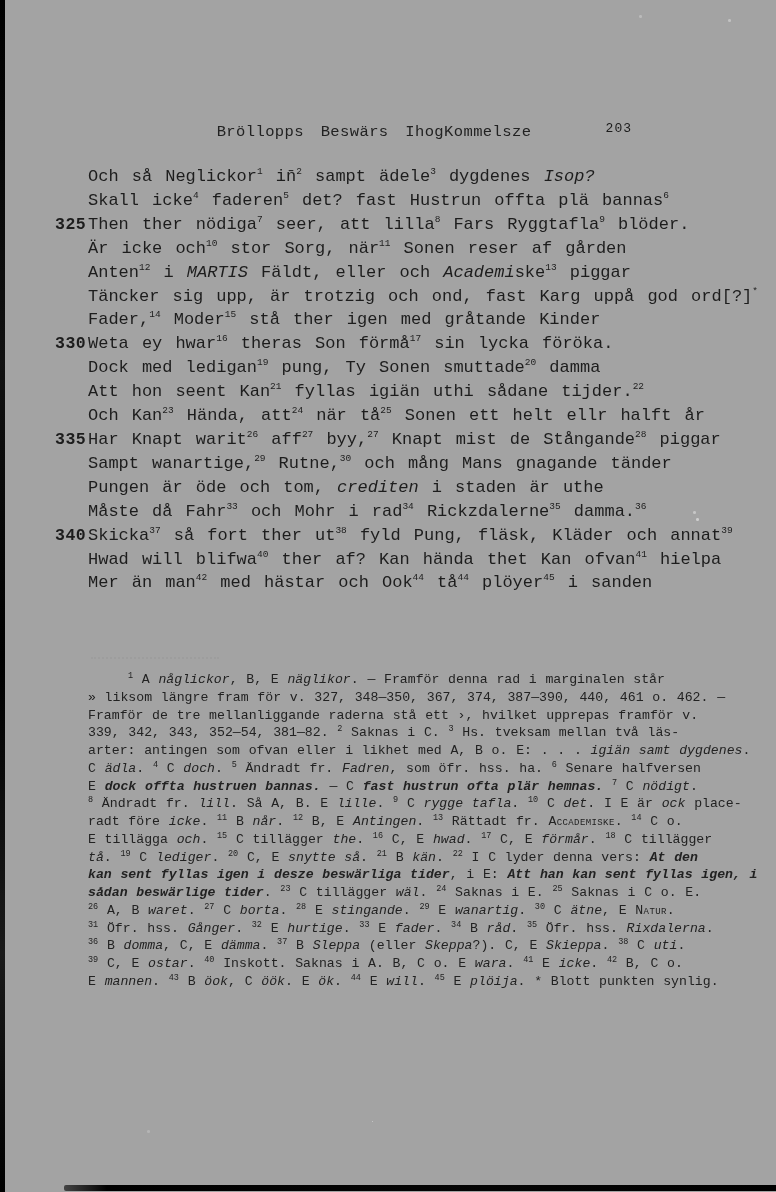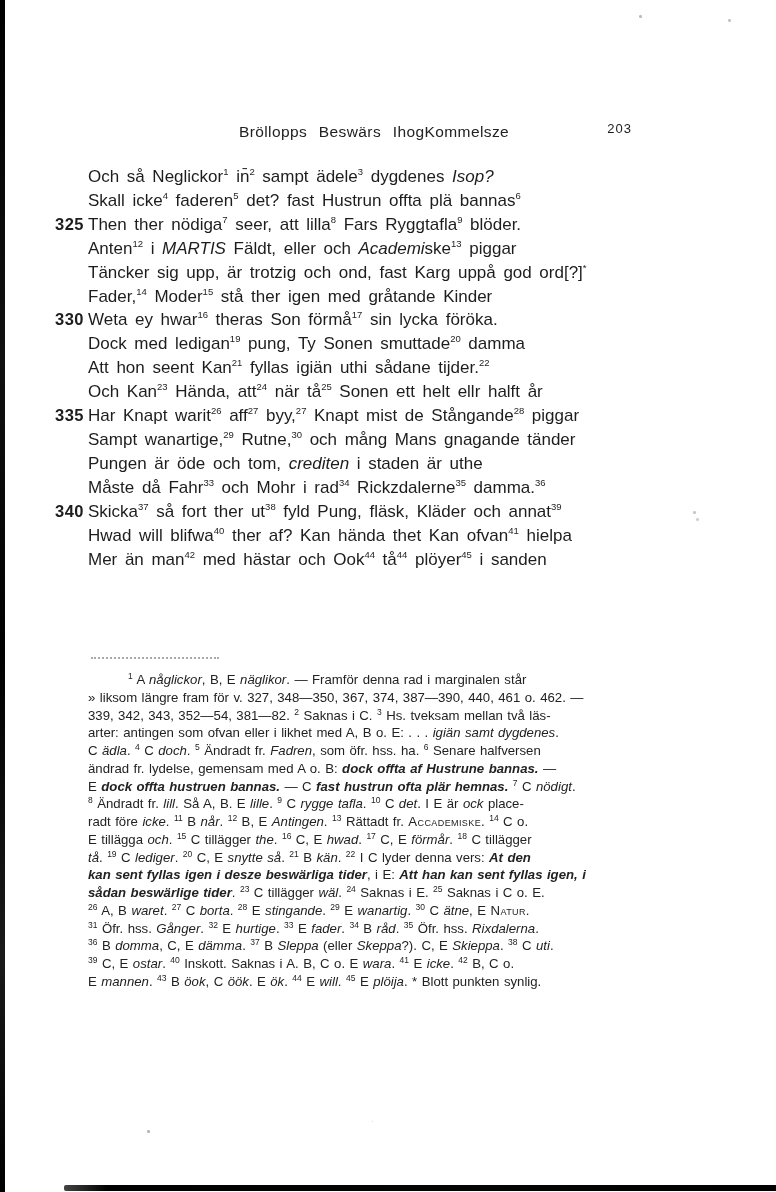"Bröllopps Beswärs IhogKommelsze" .page { background: #ffffff -> #a3a3a3; font-family: Liberation Sans, sans-serif -> Liberation Mono, monospace }
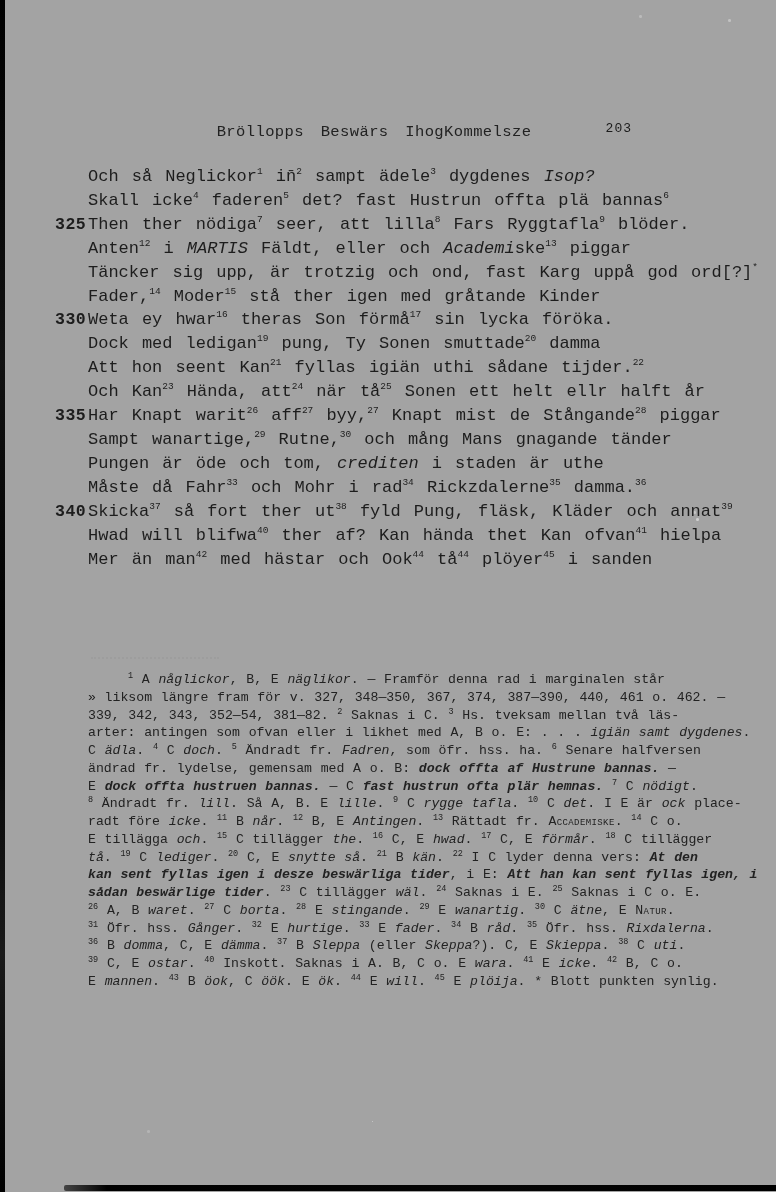"Är icke och10 stor Sorg," div.verse-line { html: none -> <div><span></span><span><span>Är icke och</span><sup>10</sup><span> stor Sorg, när</span><sup>11</sup><span> Sonen reser af gården</span></span></div> }
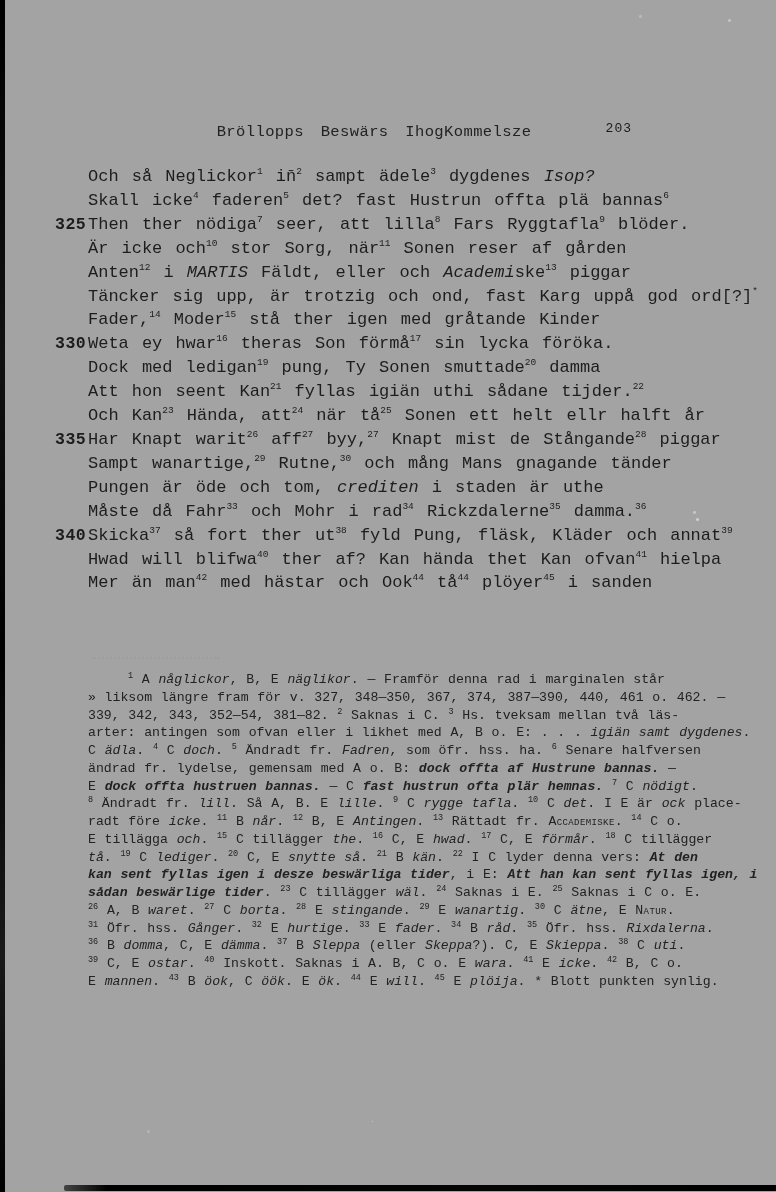"Framför de tre mellanliggande raderna" div.fn-line { html: none -> <div><span>Framför de tre mellanliggande raderna stå ett ›, hvilket upprepas framför v.</span></div> }
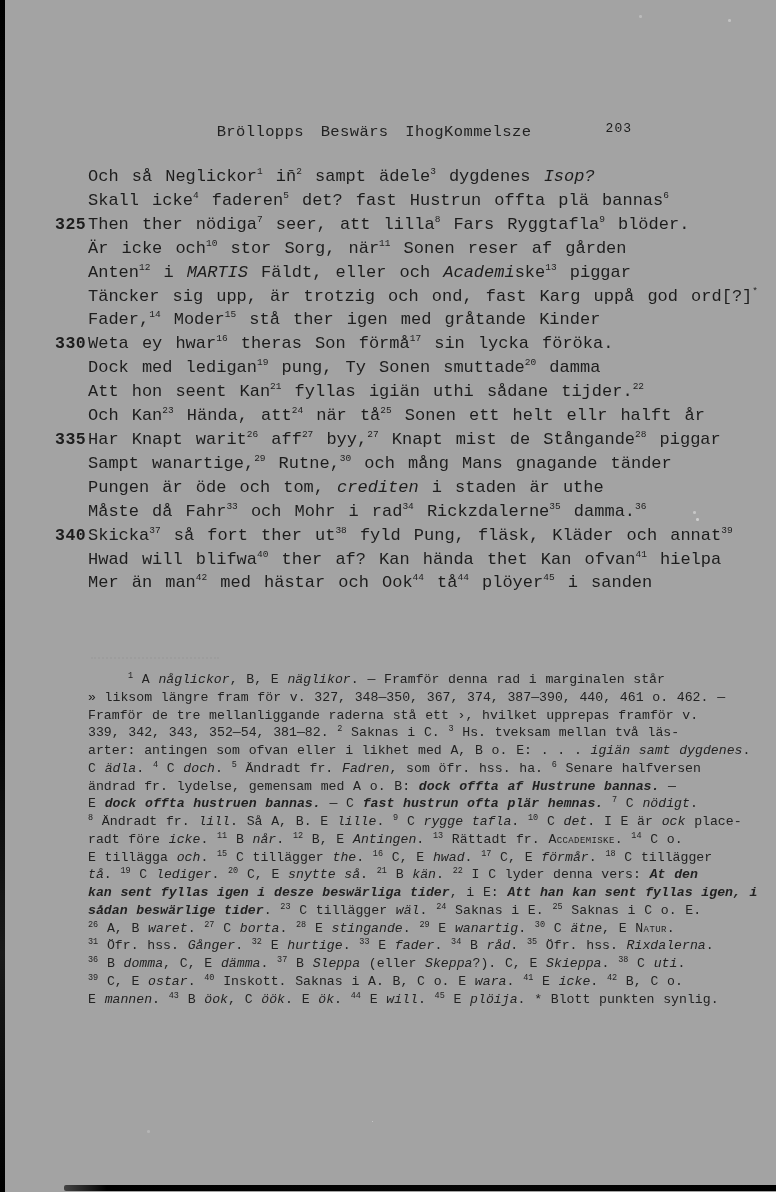"ändrad fr. lydelse, gemensam med" div.fn-line { html: <div><span>ändrad fr. lydelse, gemensam med A o. B: </span><span>dock offta af Hustrune bannas.</span><span> —</span></div> -> none }
